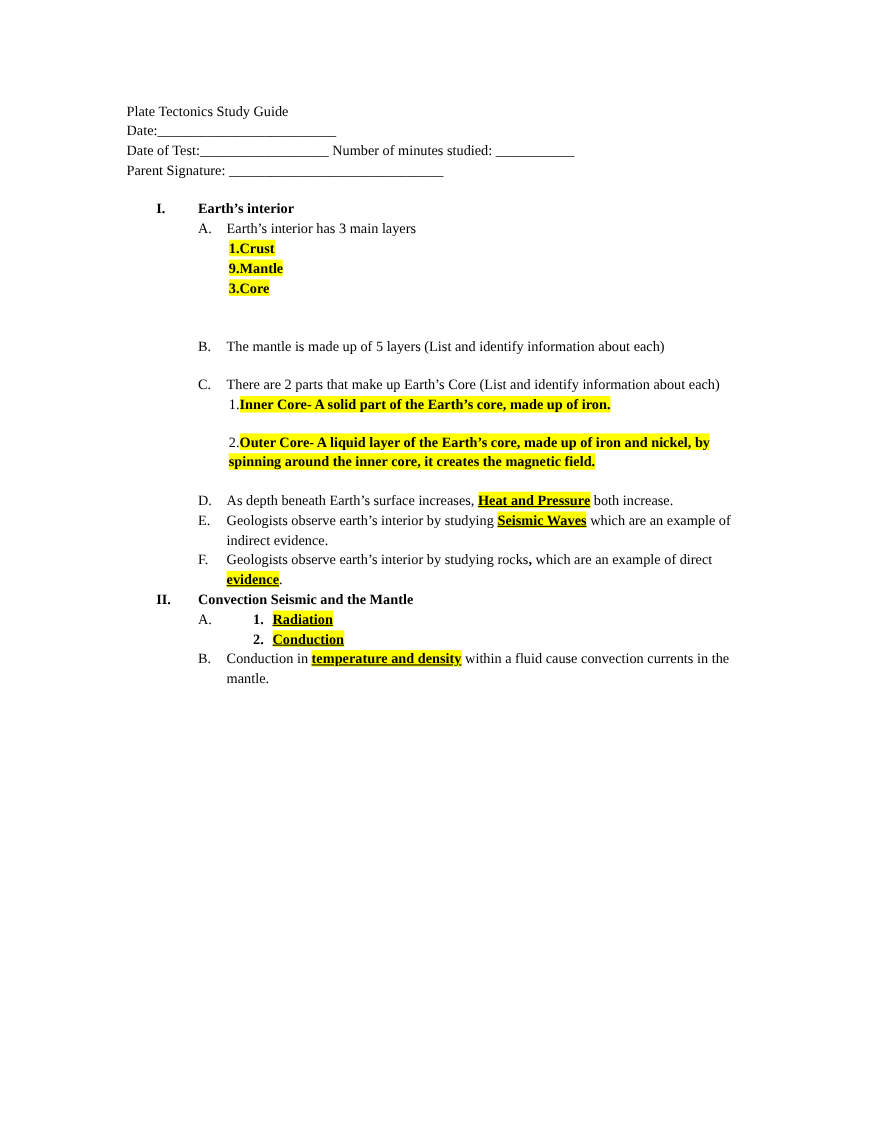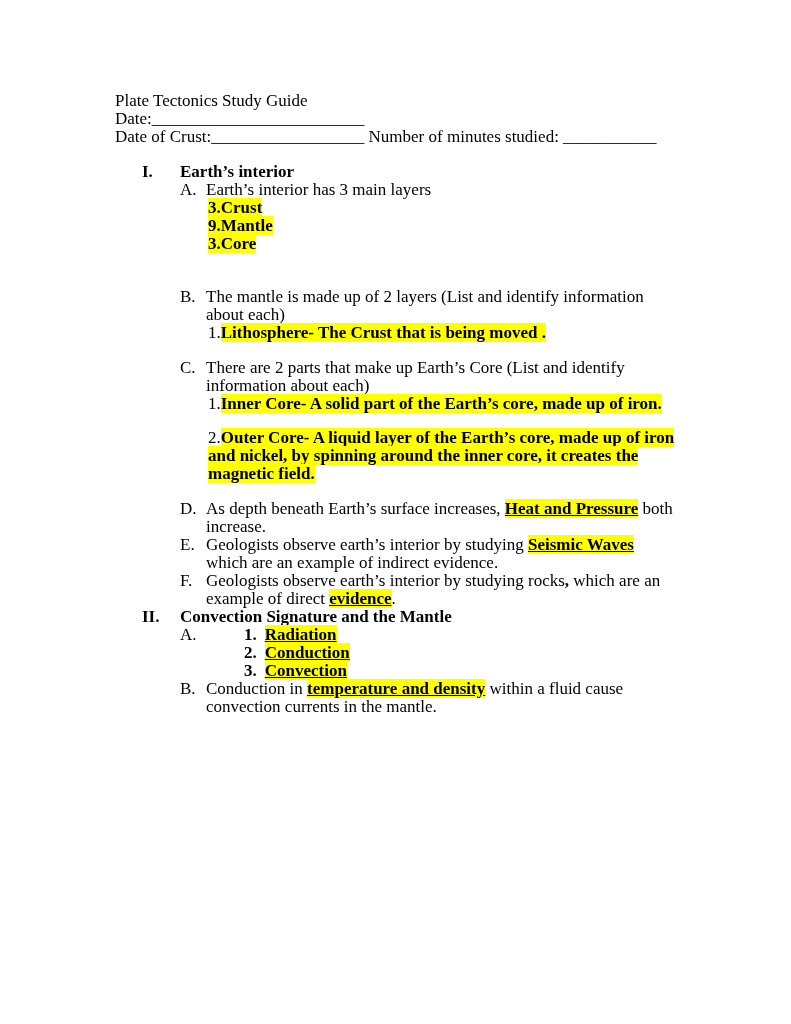"Plate Tectonics Study Guide" .page { font-size: 17px -> 13px }
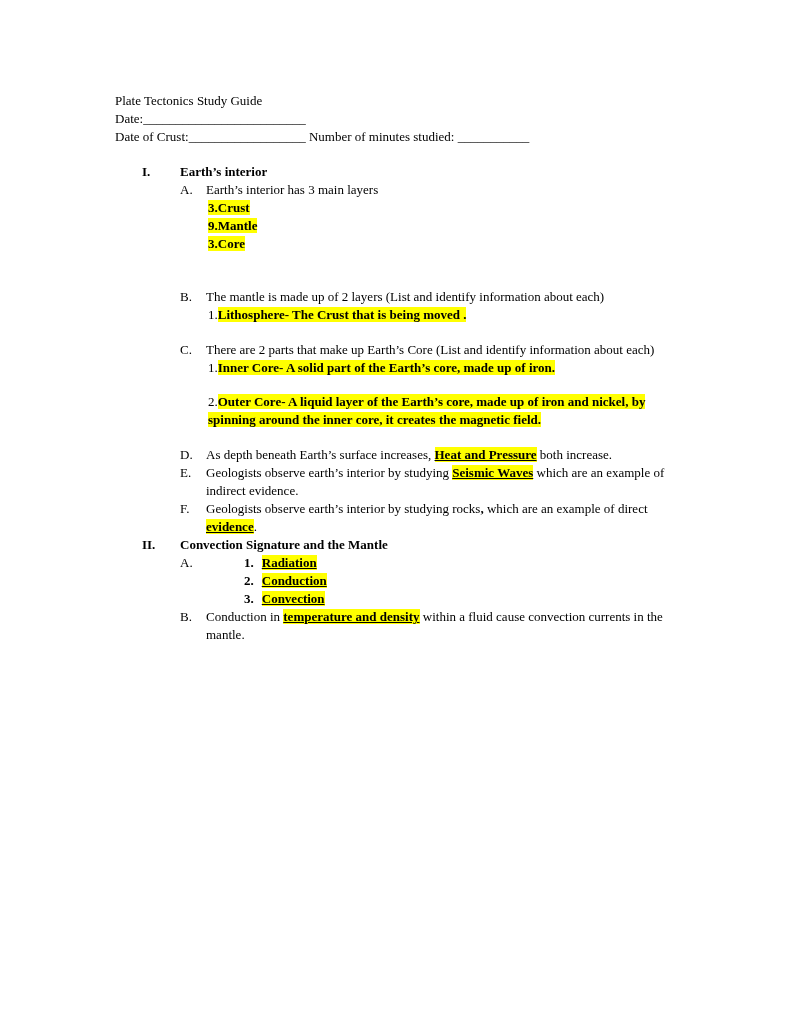"Date of Crust:" span { text: Crust -> Test }
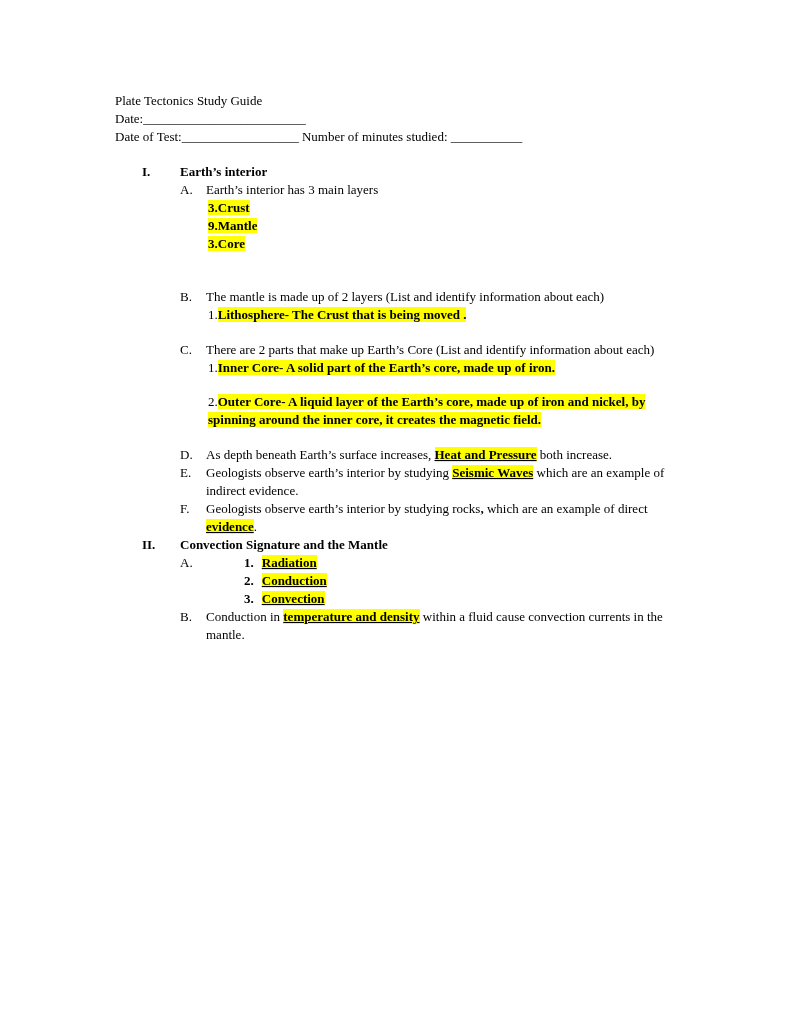"Parent Signature:" div { html: none -> <div><span>Parent Signature: </span><span>______________________________</span></div> }
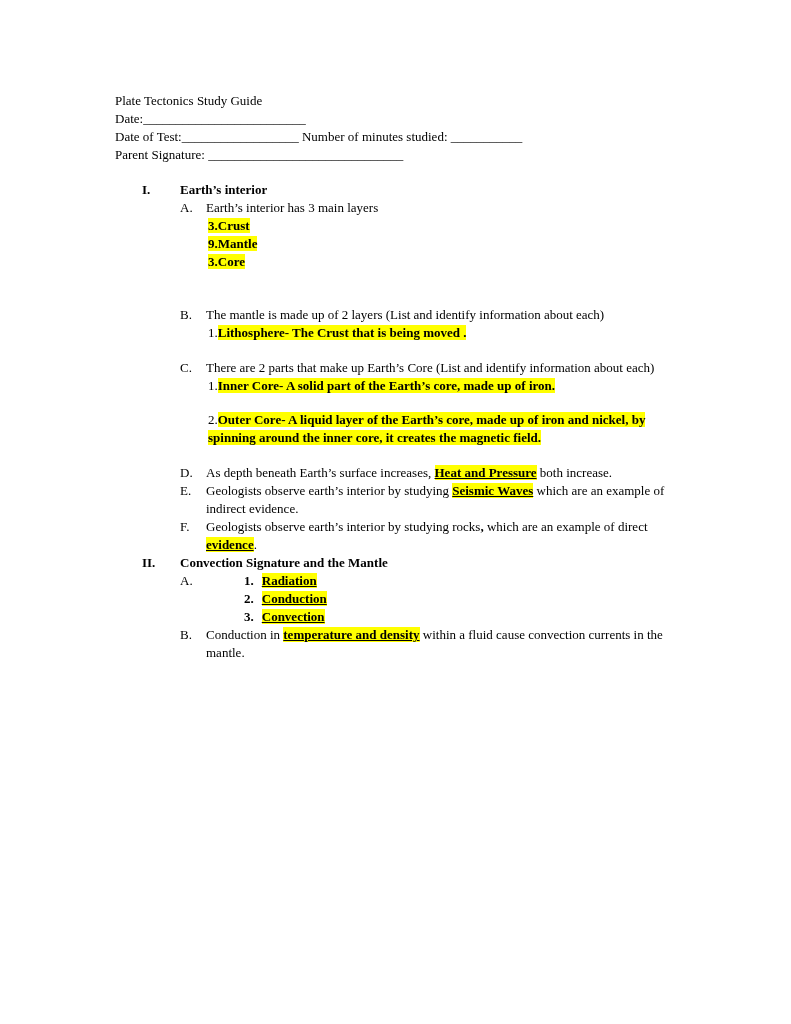"3.Crust" span.hl { text: 3.Crust -> 1.Crust }
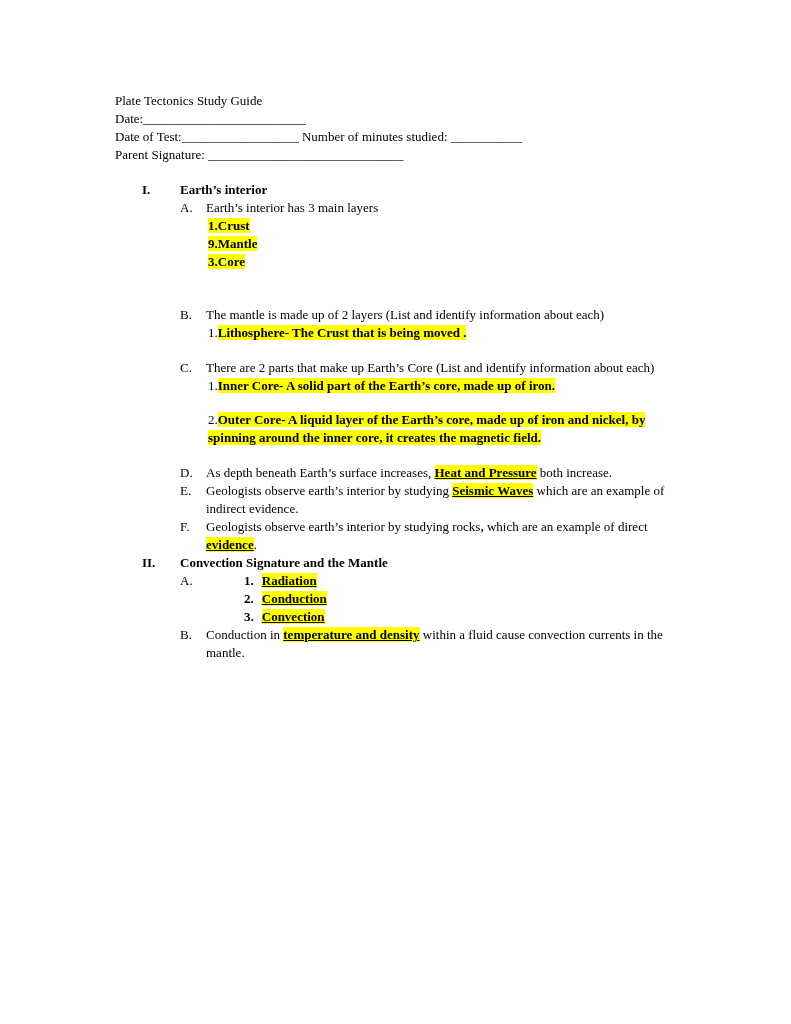"The mantle is made up" div { text: 2 -> 5 }
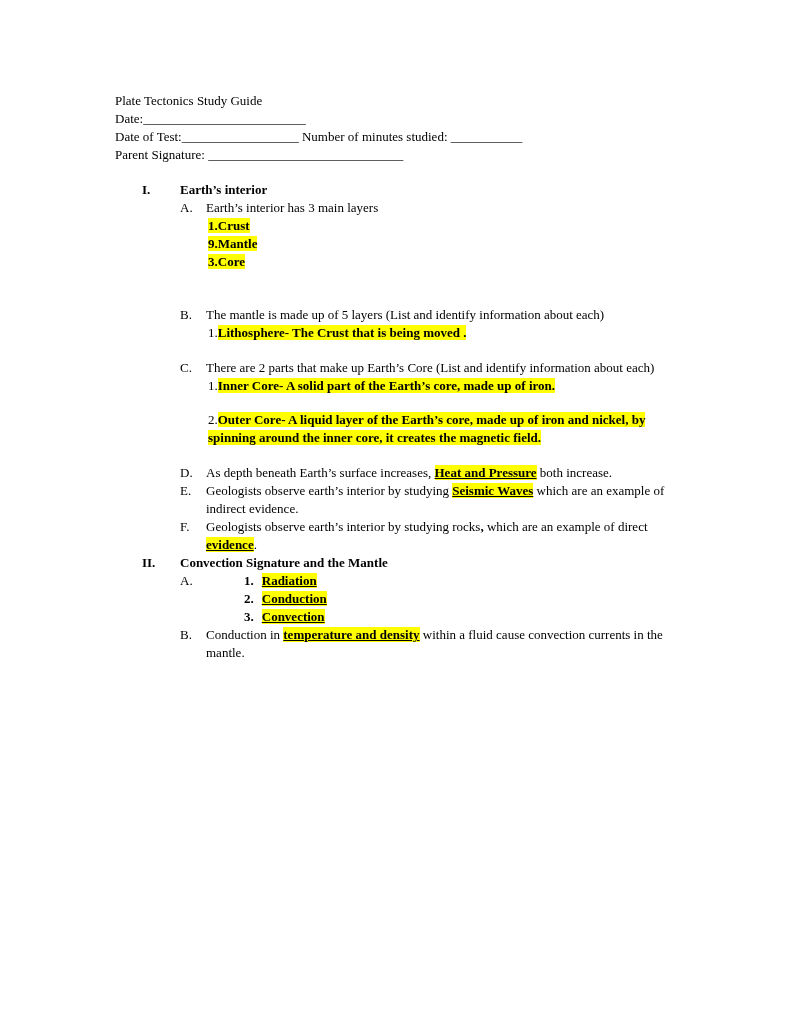"1.Lithosphere- The Crust that is" div.sub-def { html: <div><span>1.</span><span>Lithosphere- The Crust that is being moved .</span></div> -> none }
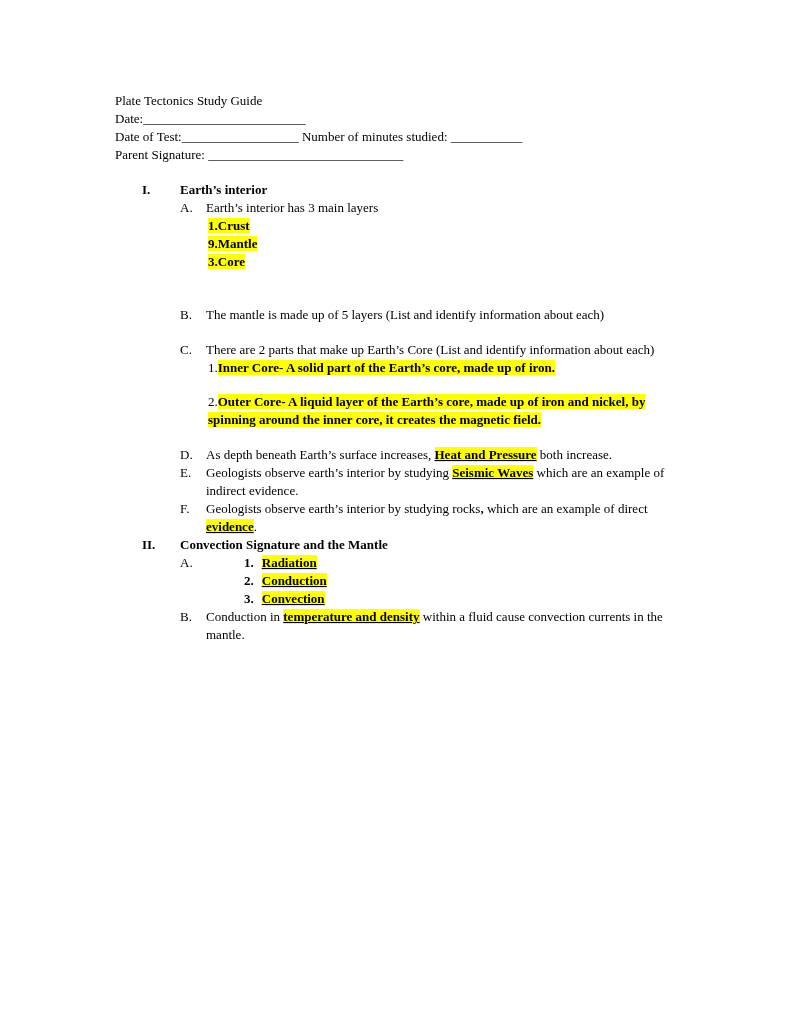"Convection Signature and the Mantle" span { text: Signature -> Seismic }
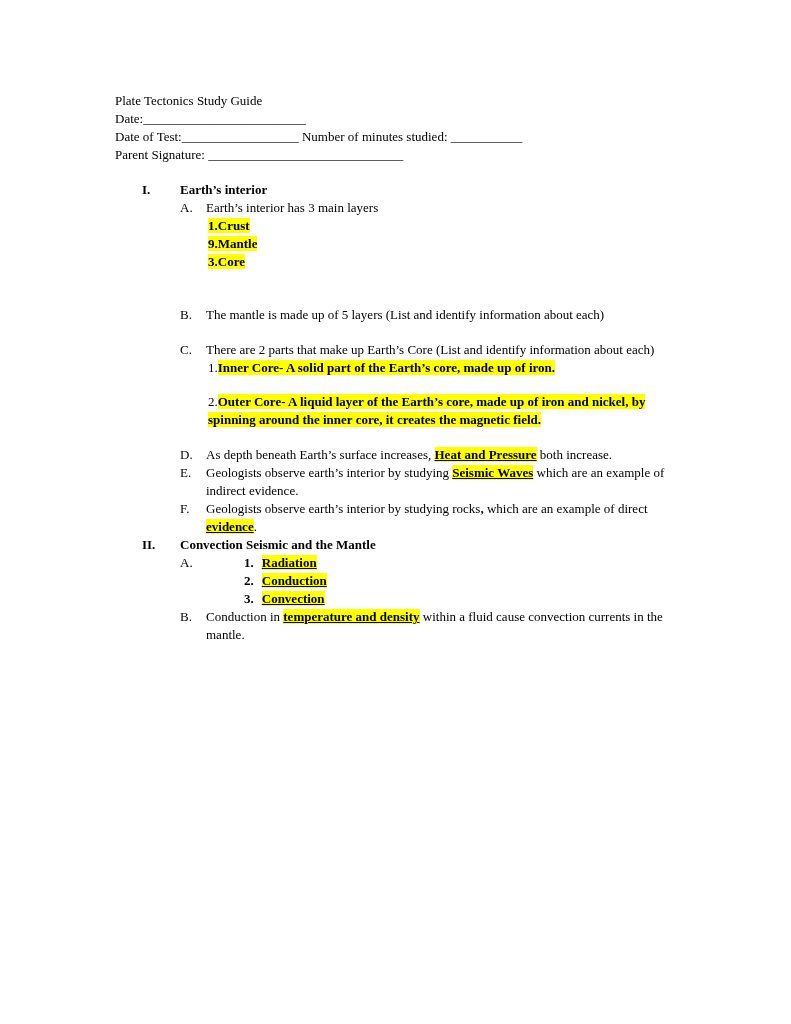"1. Radiation" .ways { margin-left: 38px -> 24px }
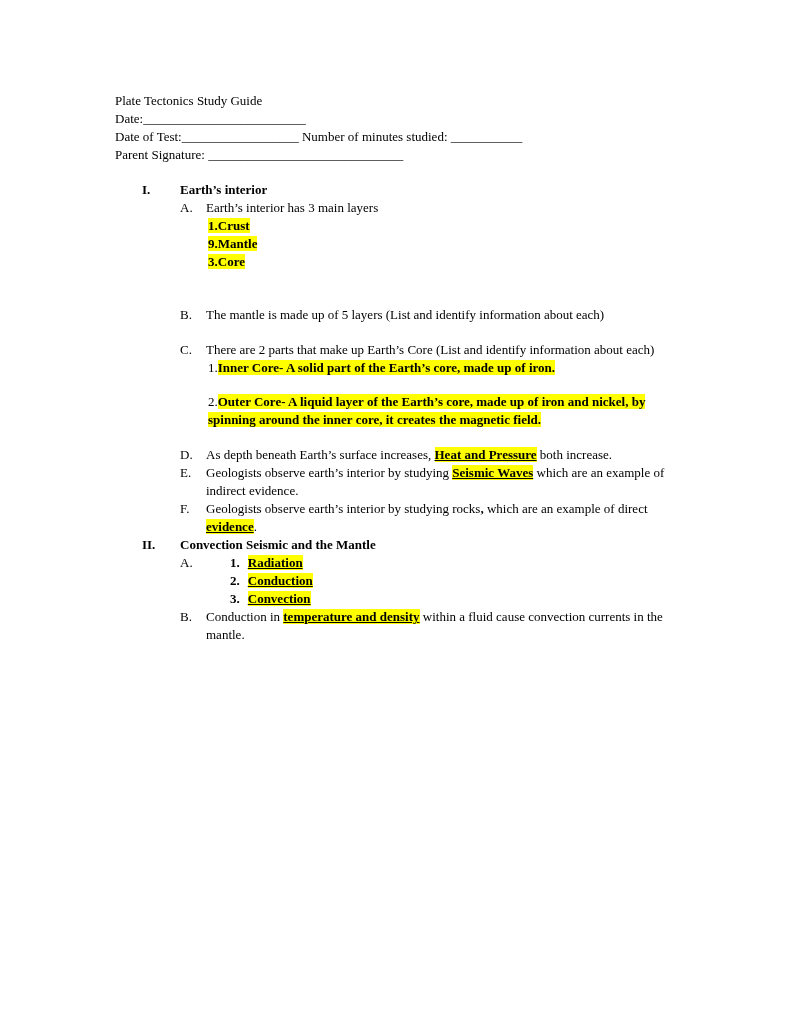"3. Convection" div { html: <div><span>3.</span><span>Convection</span></div> -> none }
